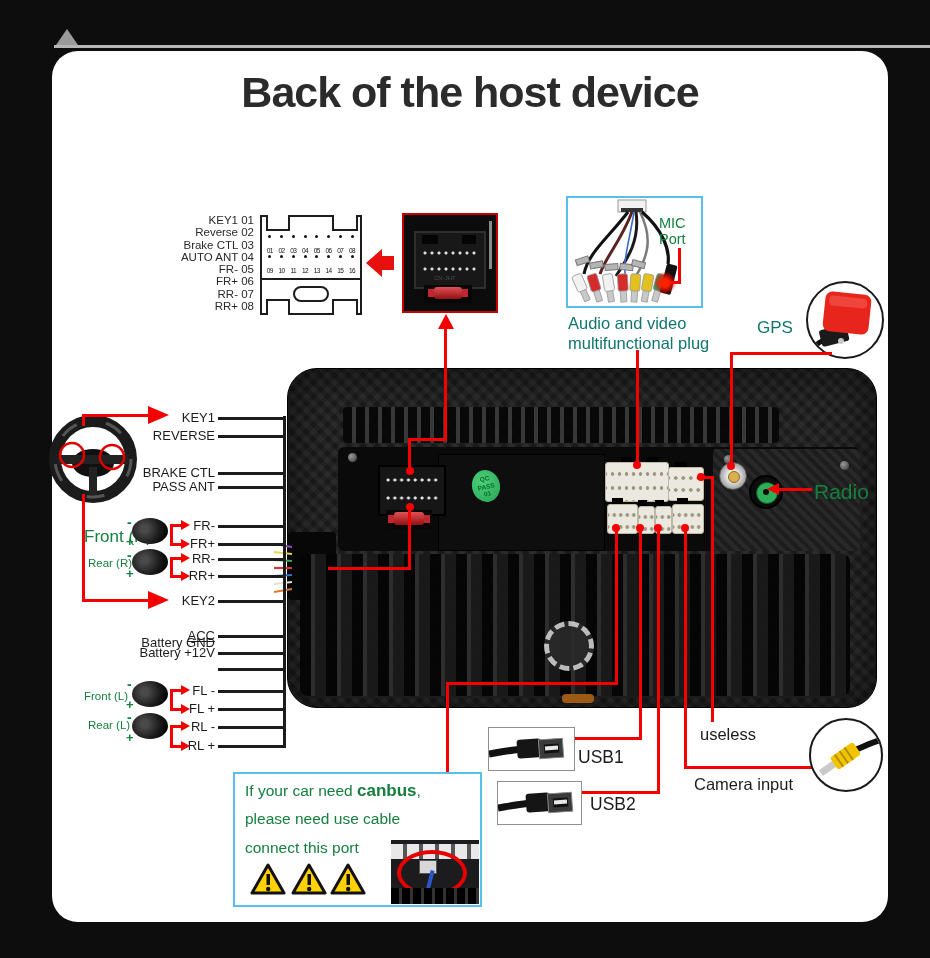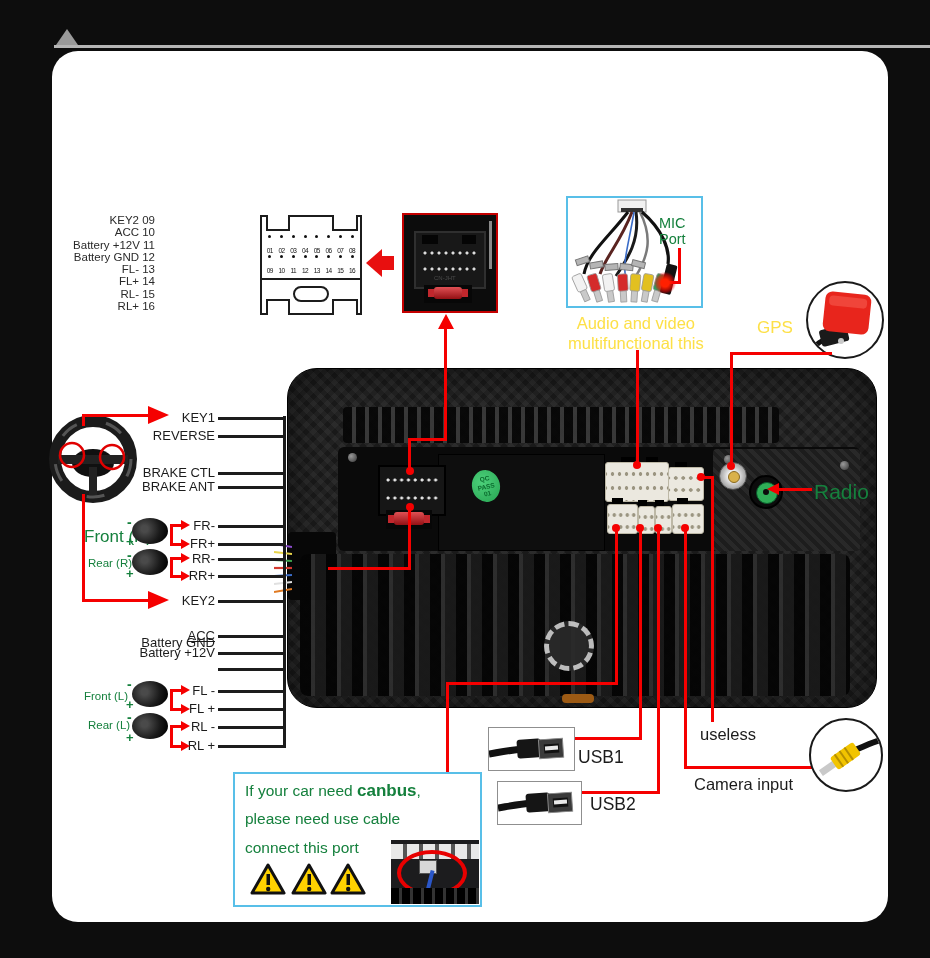"Back of the host device" div.title { html: none -> <div>Back of the host device</div> }
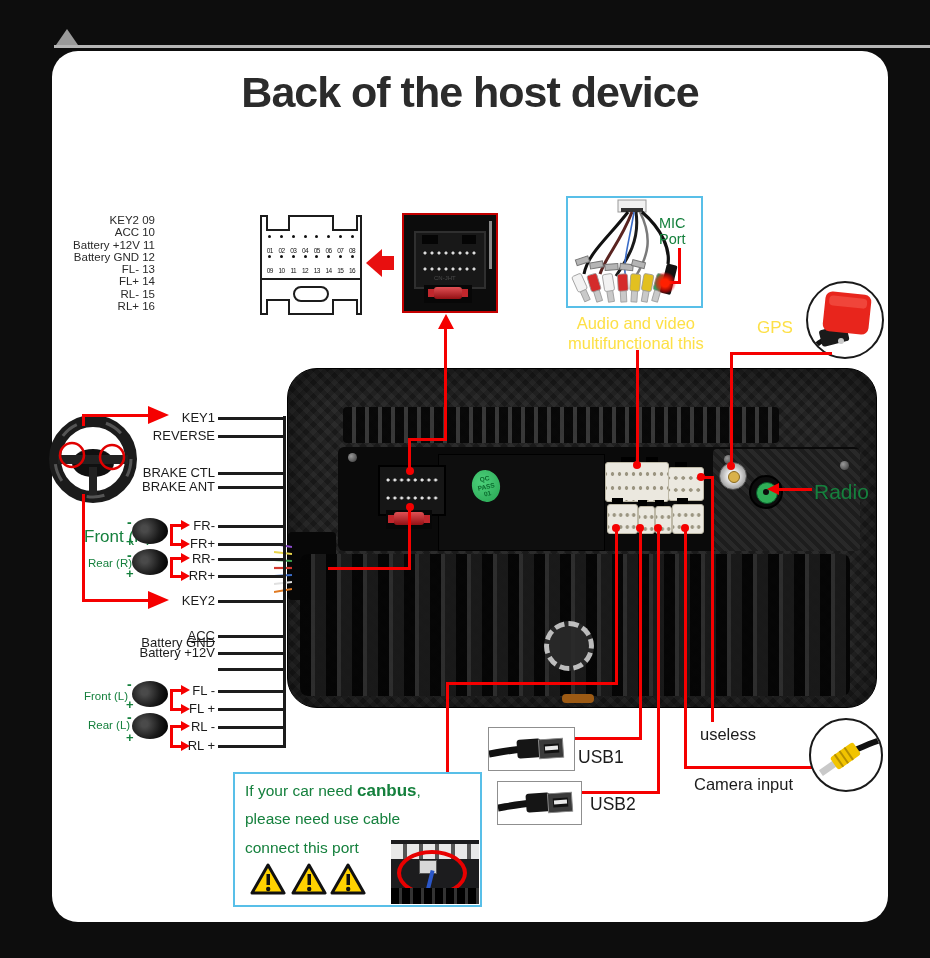"KEY2 09" div.ptcol { html: <div> <div>KEY2 09</div> <div>ACC 10</div> <div>Battery +12V 11</div> <div>Battery GND 12</div> <div>FL- 13</div> <div>FL+ 14</div> <div>RL- 15</div> <div>RL+ 16</div> </div> -> none }
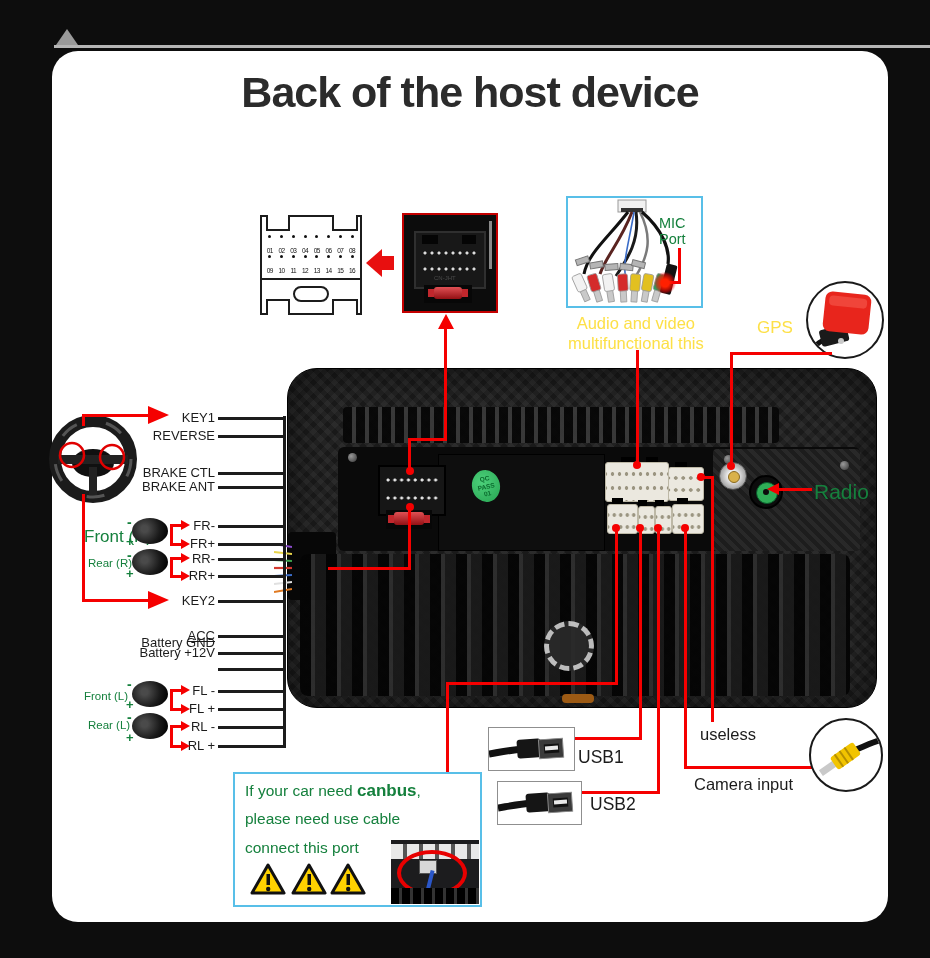"KEY1 01" div.ptcol { html: none -> <div> <div>KEY1 01</div> <div>Reverse 02</div> <div>Brake CTL 03</div> <div>AUTO ANT 04</div> <div>FR- 05</div> <div>FR+ 06</div> <div>RR- 07</div> <div>RR+ 08</div> </div> }
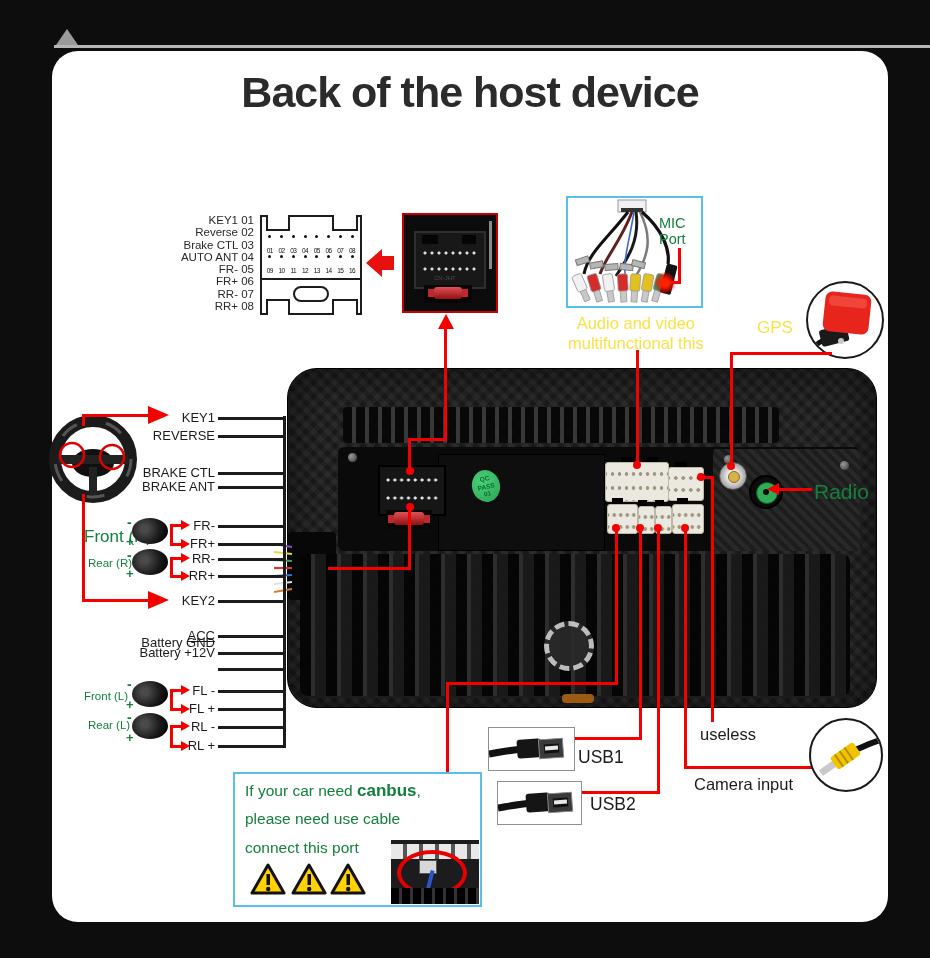"Audio and video" .cap { color: #fde047 -> #0f766e; text-align: center -> none }
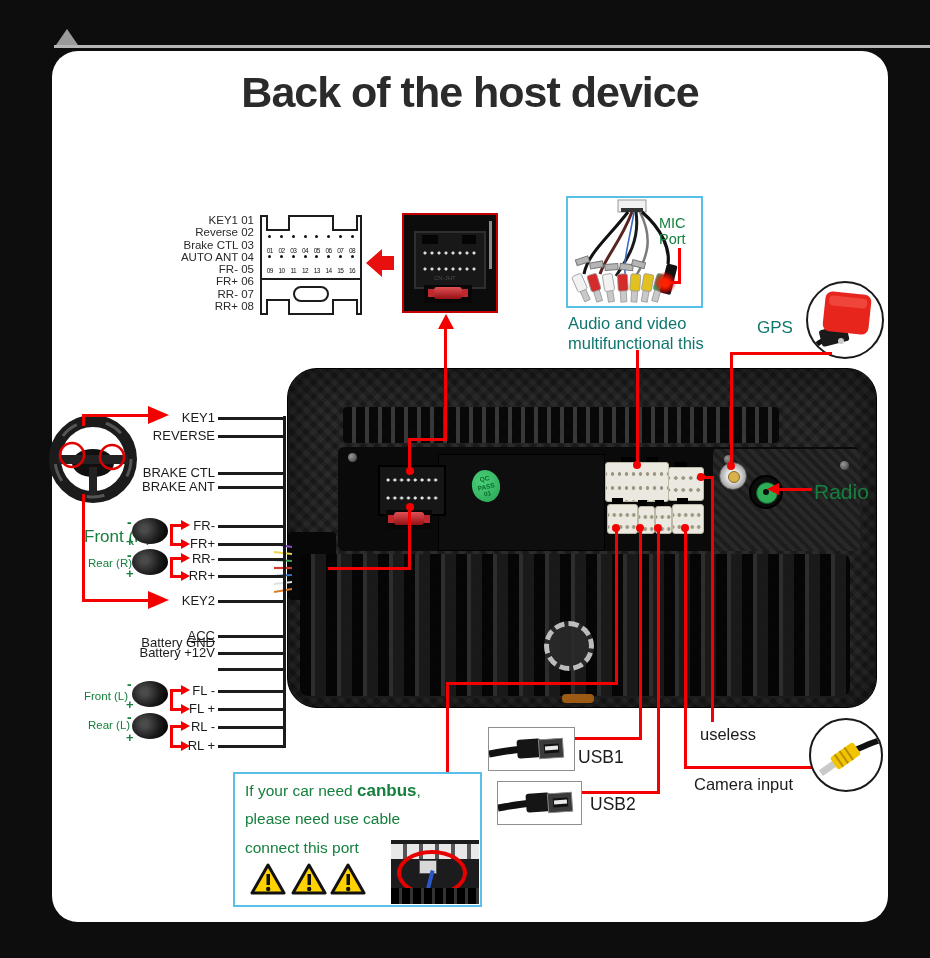"multifunctional this" div { text: this -> plug }
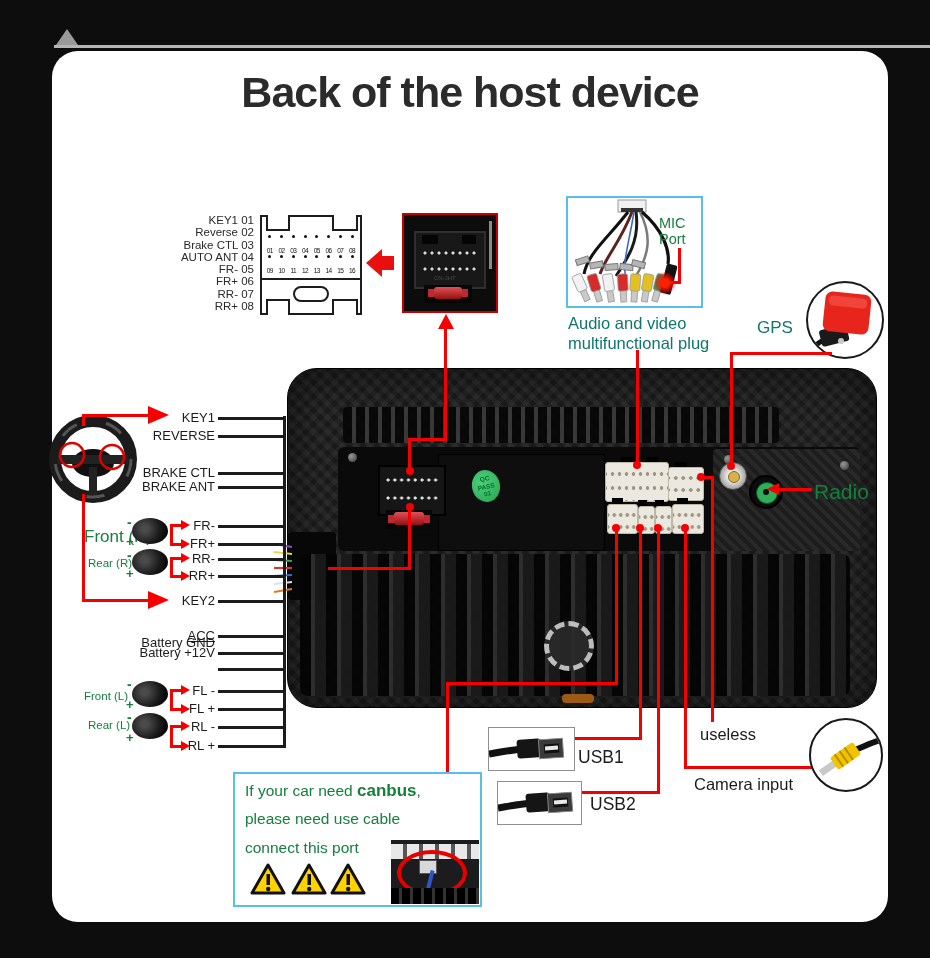"BRAKE ANT" div.llab { text: BRAKE -> PASS }
